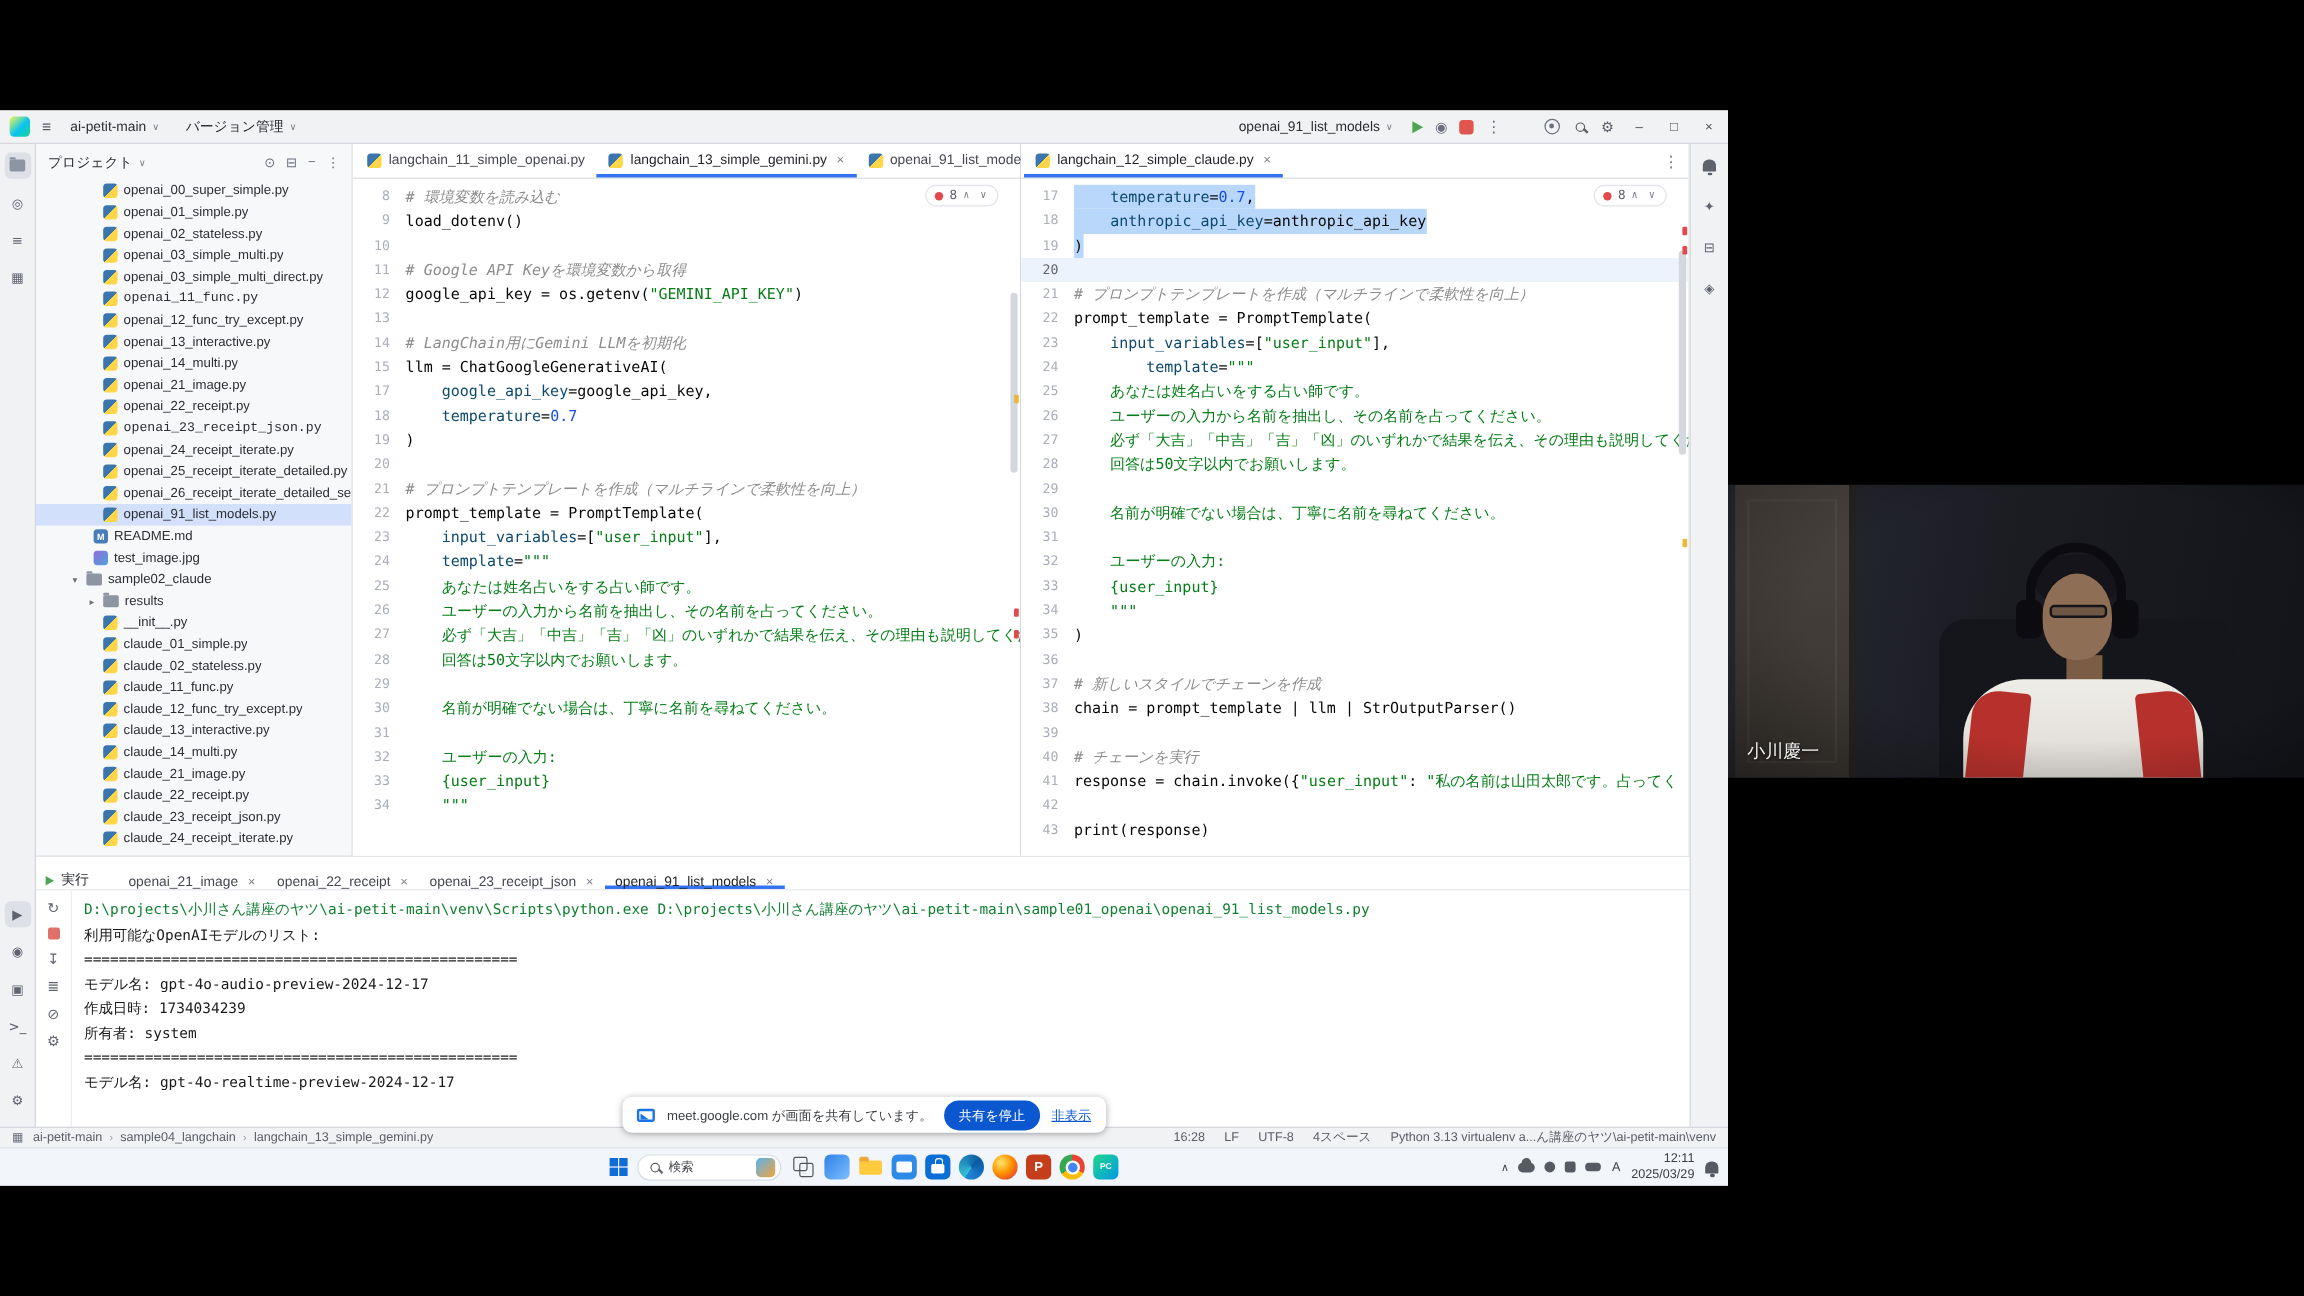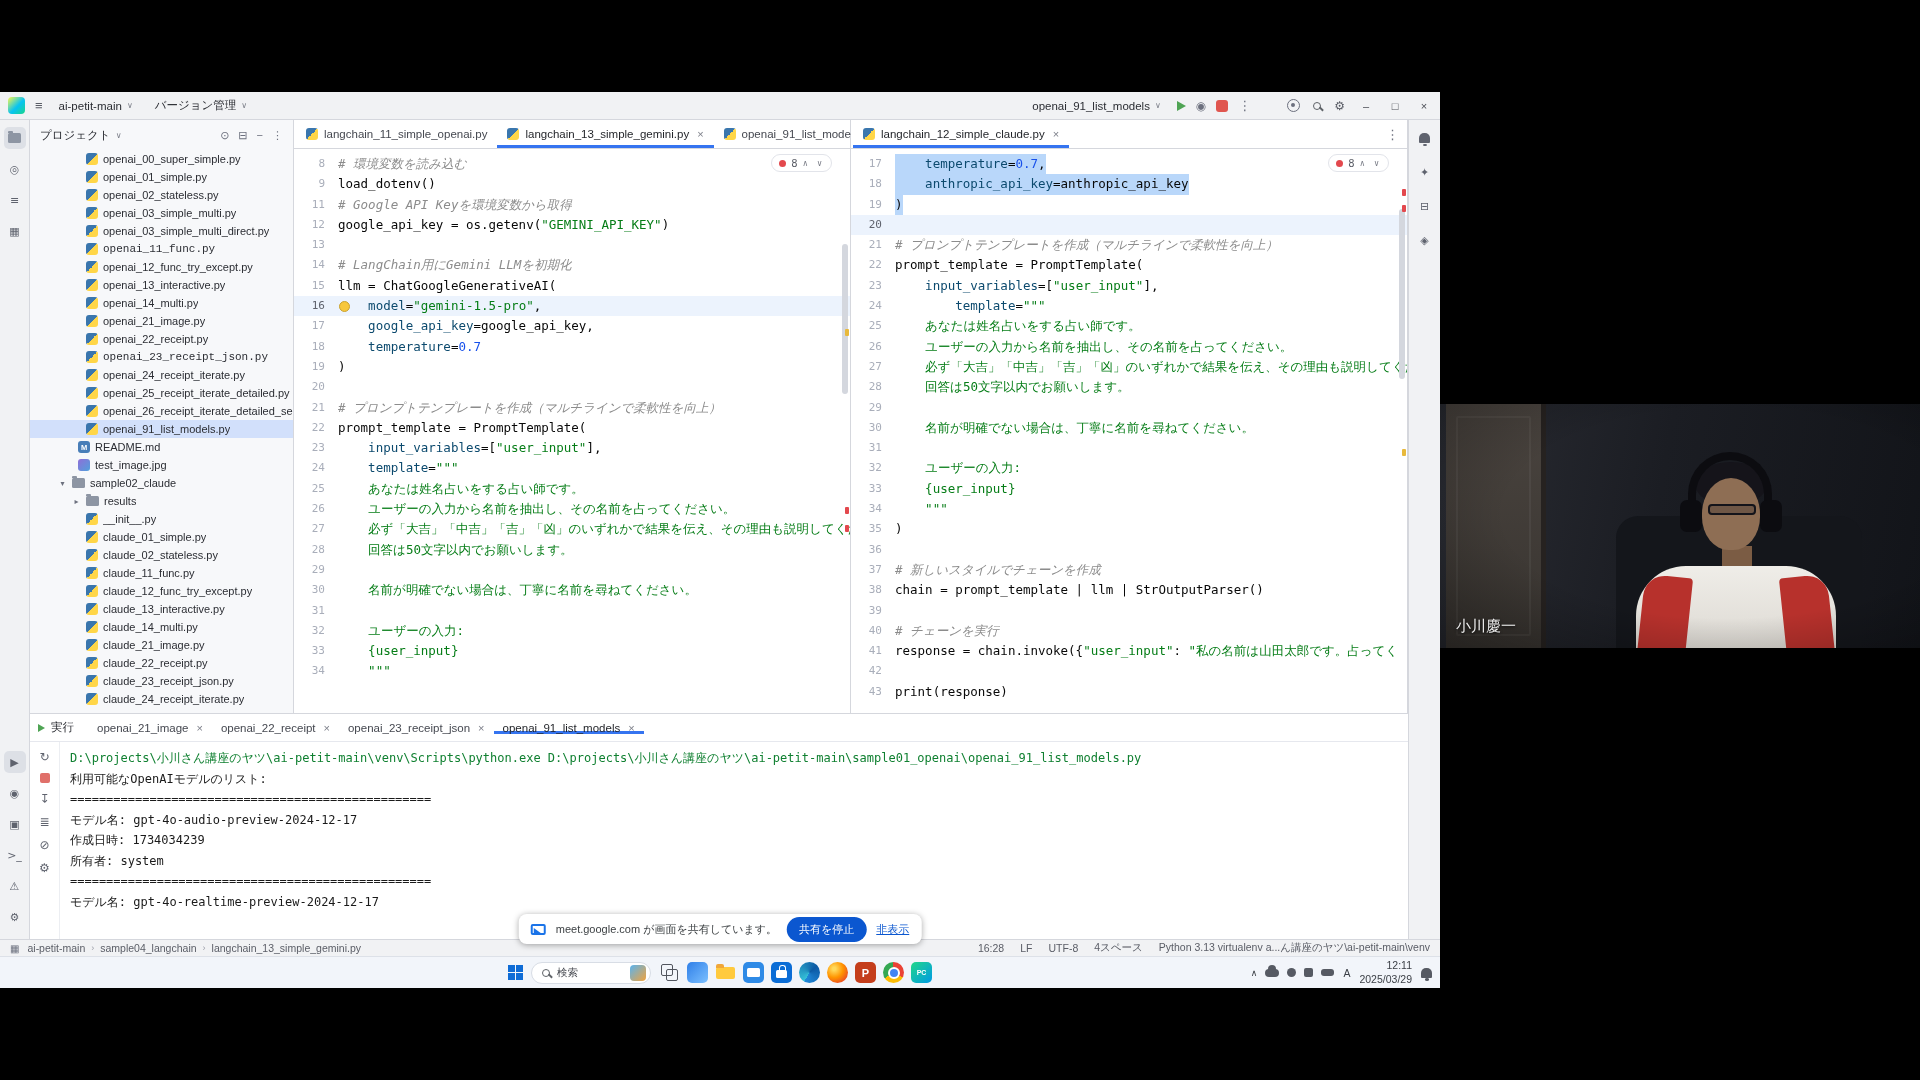"10" div.cl { html: none -> <div><span>10</span><span></span></div> }
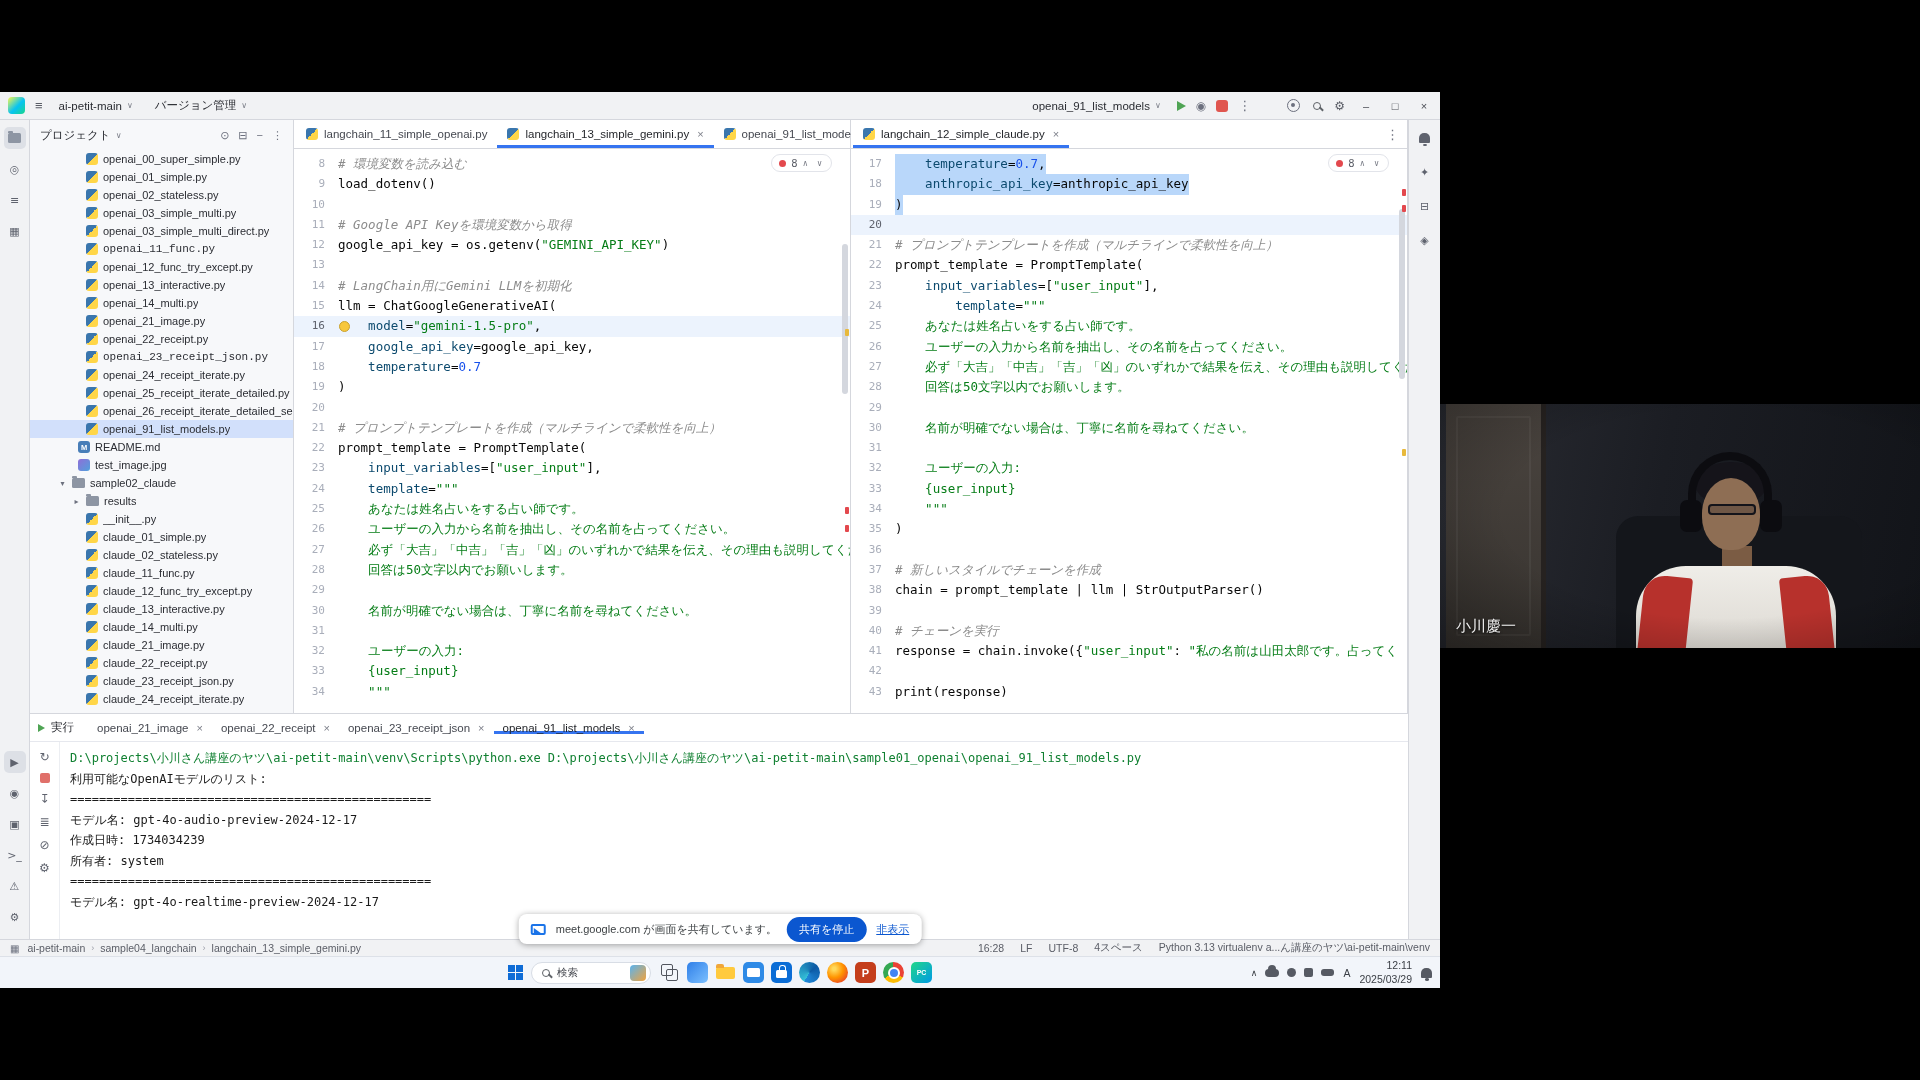"16" div.cl { html: <div><span>16</span><span></span><span><span> </span><span>model</span><span>=</span><span>"gemini-1.5-pro"</span><span>,</span></span></div> -> none }
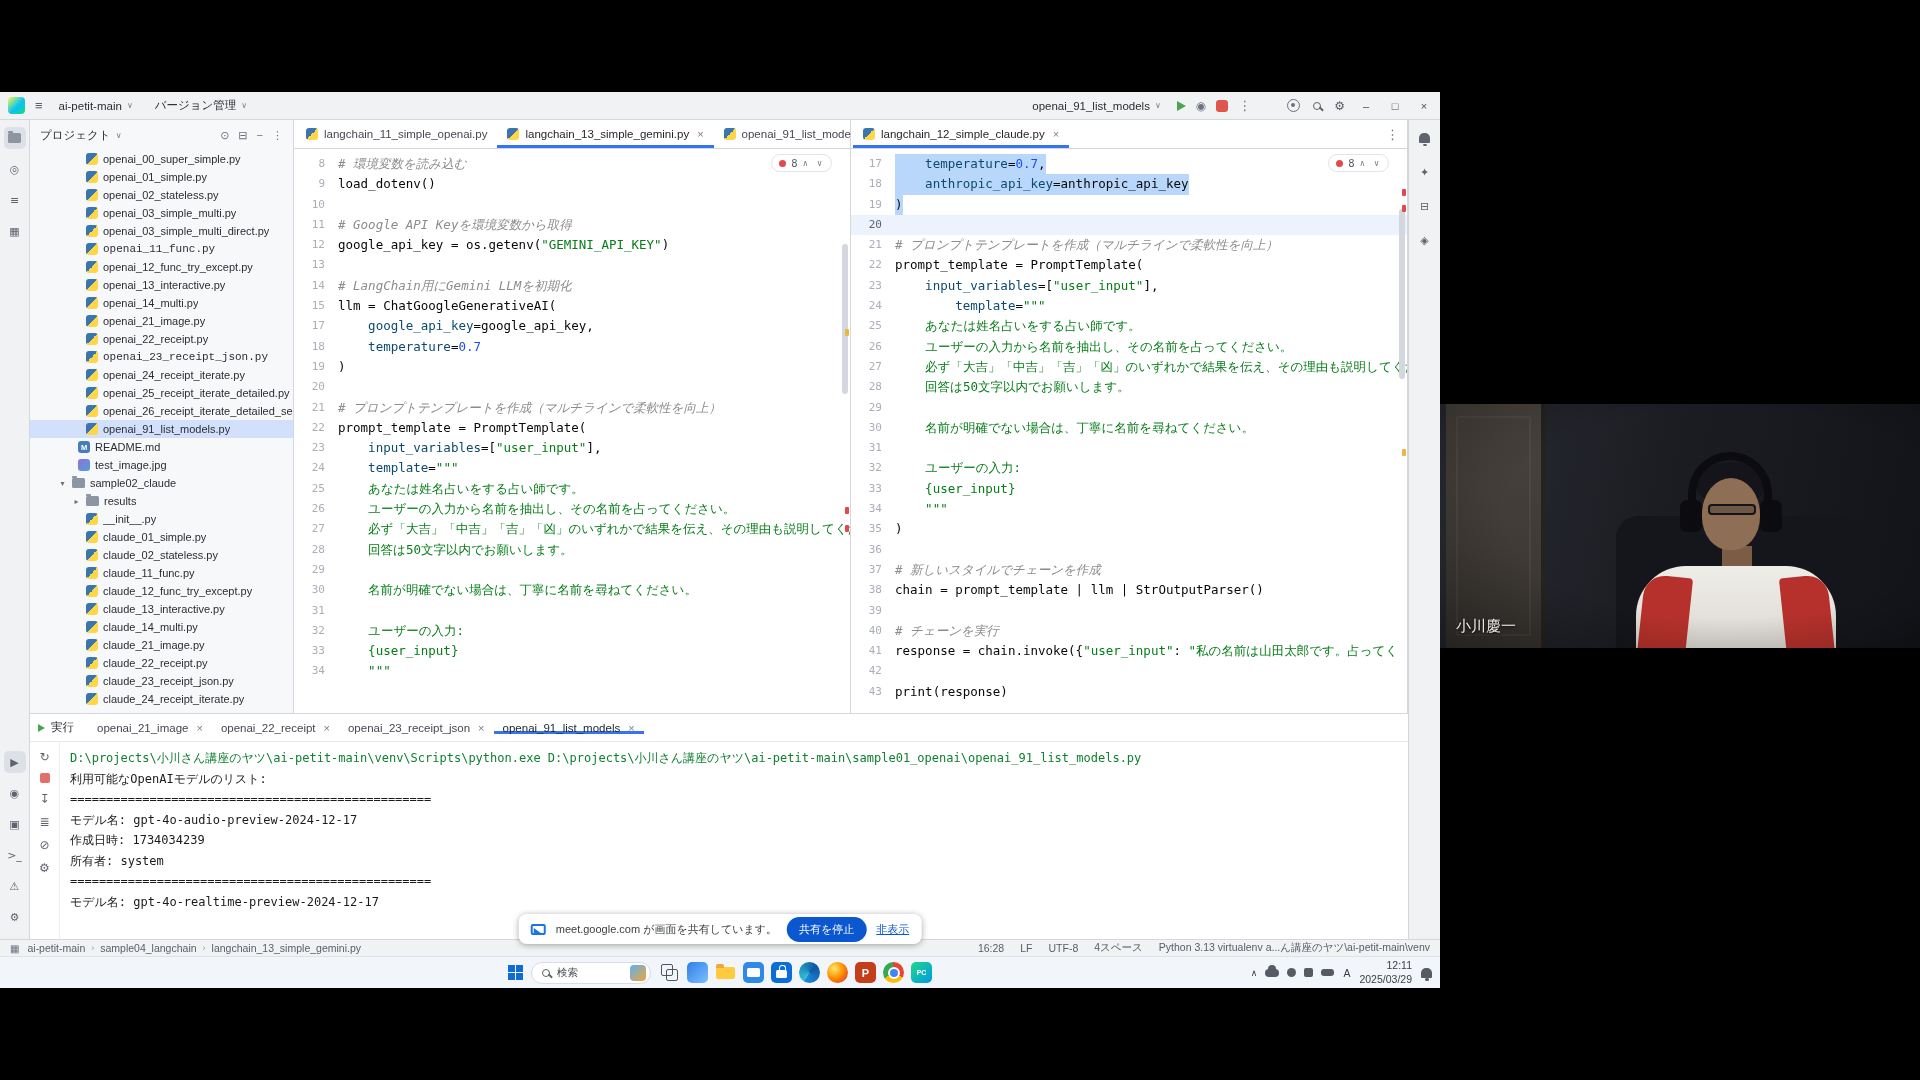"実行" .runtabs { align-items: center -> flex-end; gap: 2px -> 12px }
